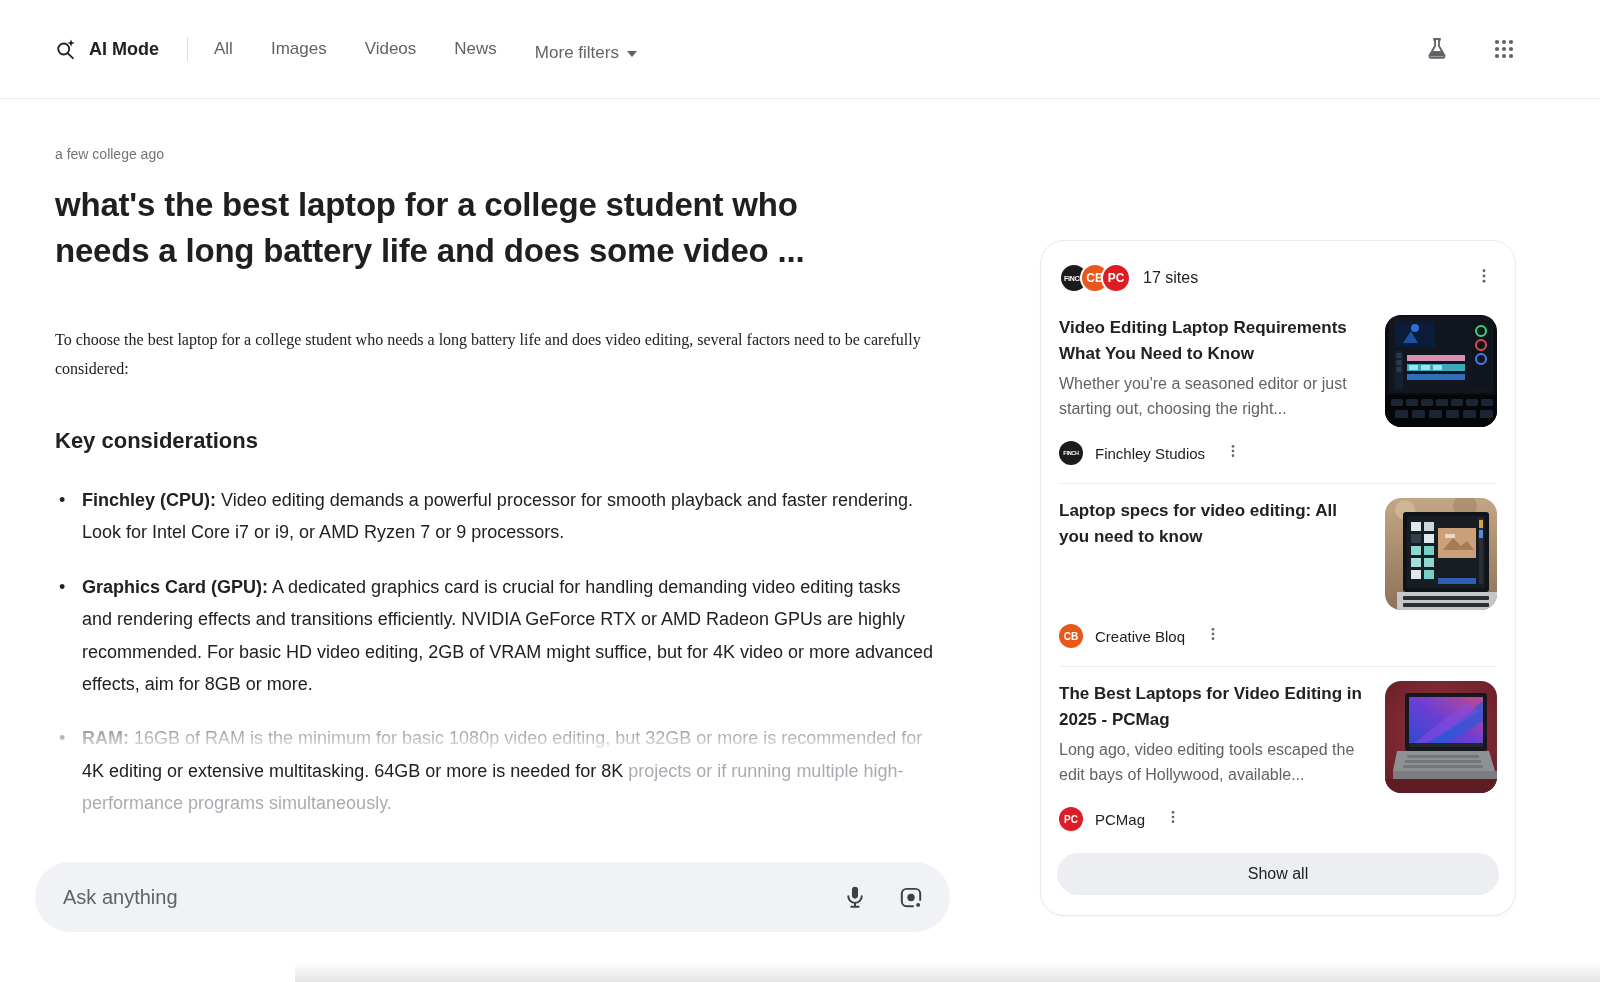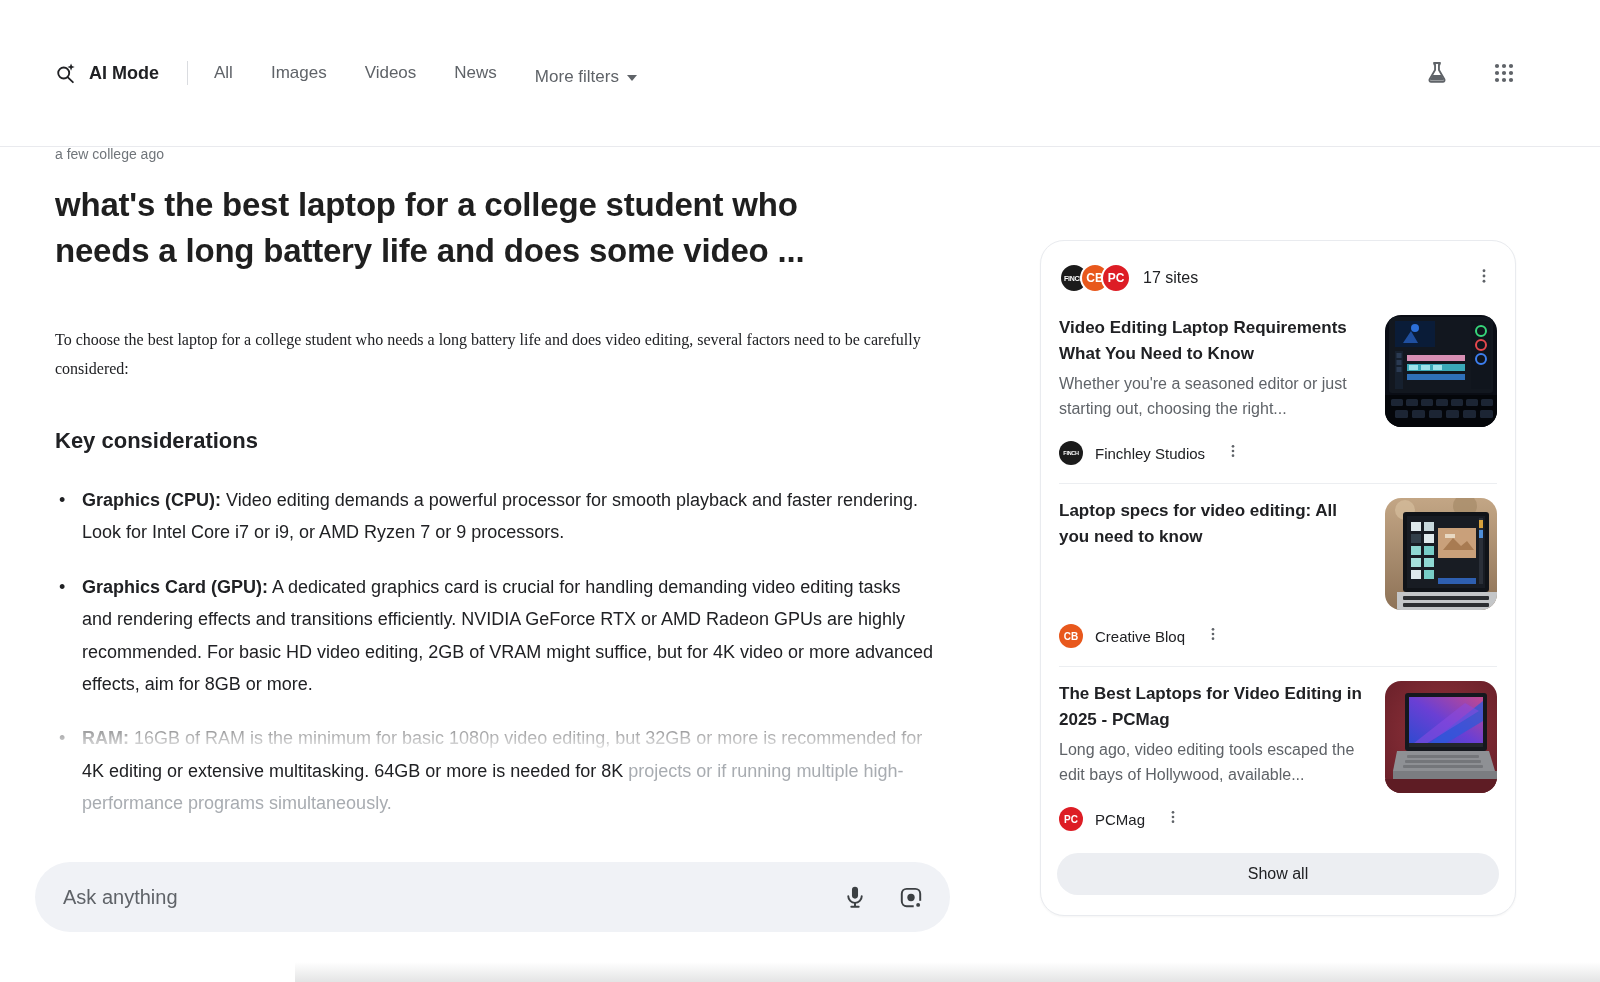"AI Mode" .topnav { height: 147px -> 99px }
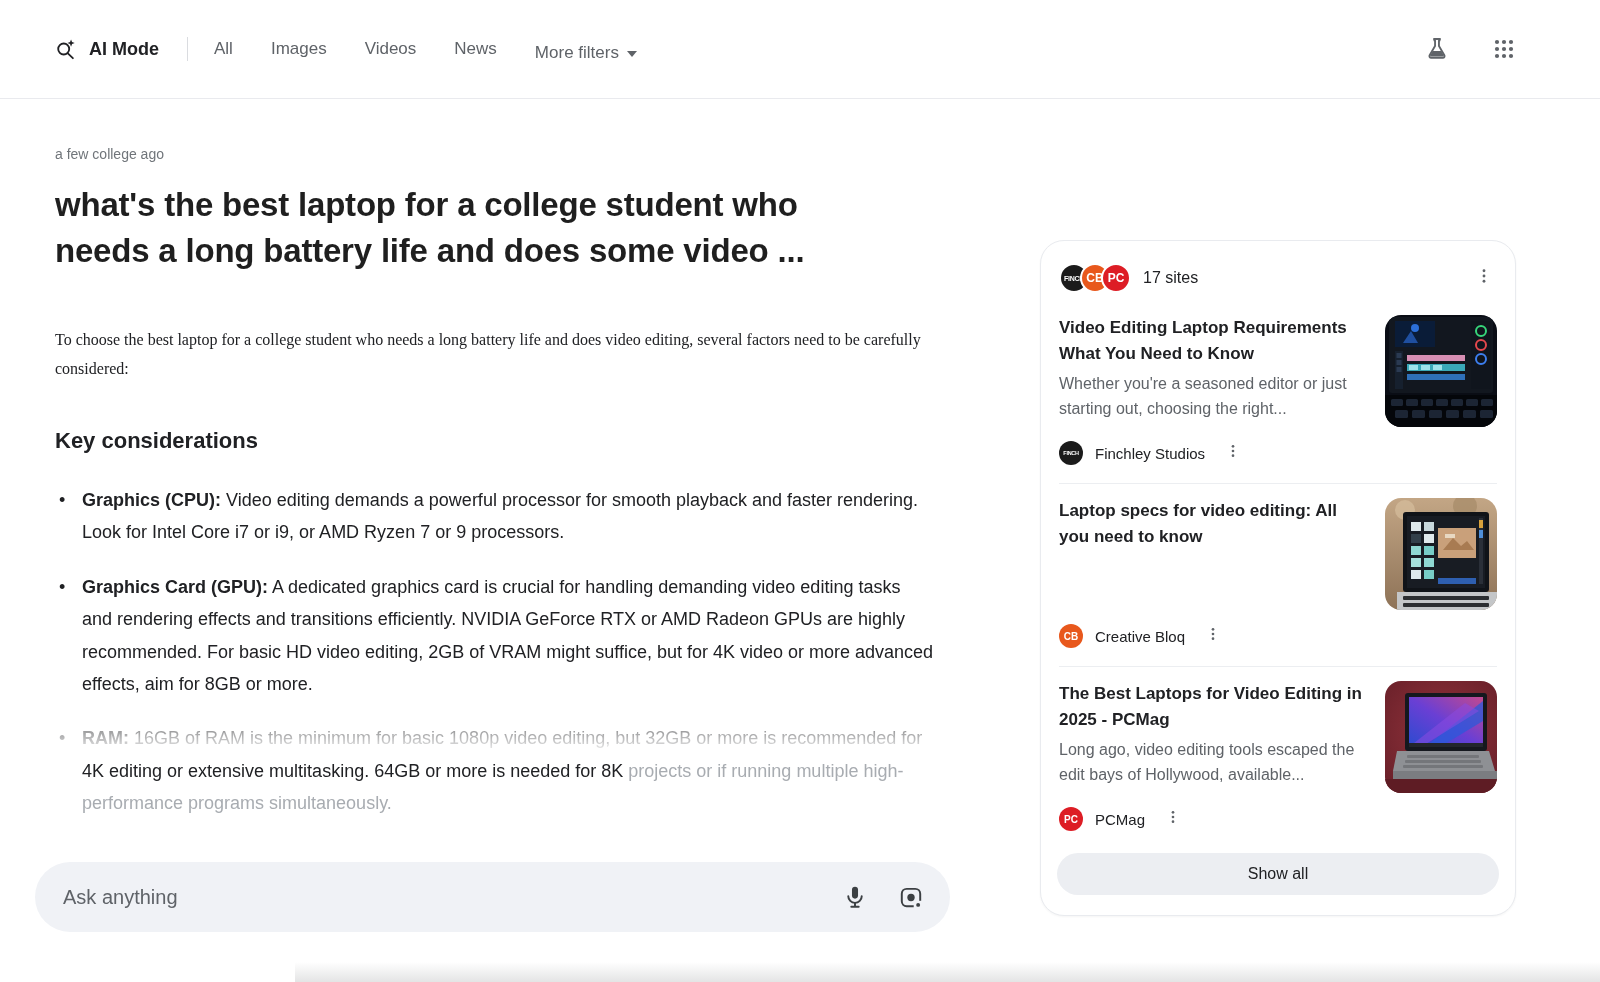"Graphics (CPU):" span.b-label { text: Graphics -> Finchley }
